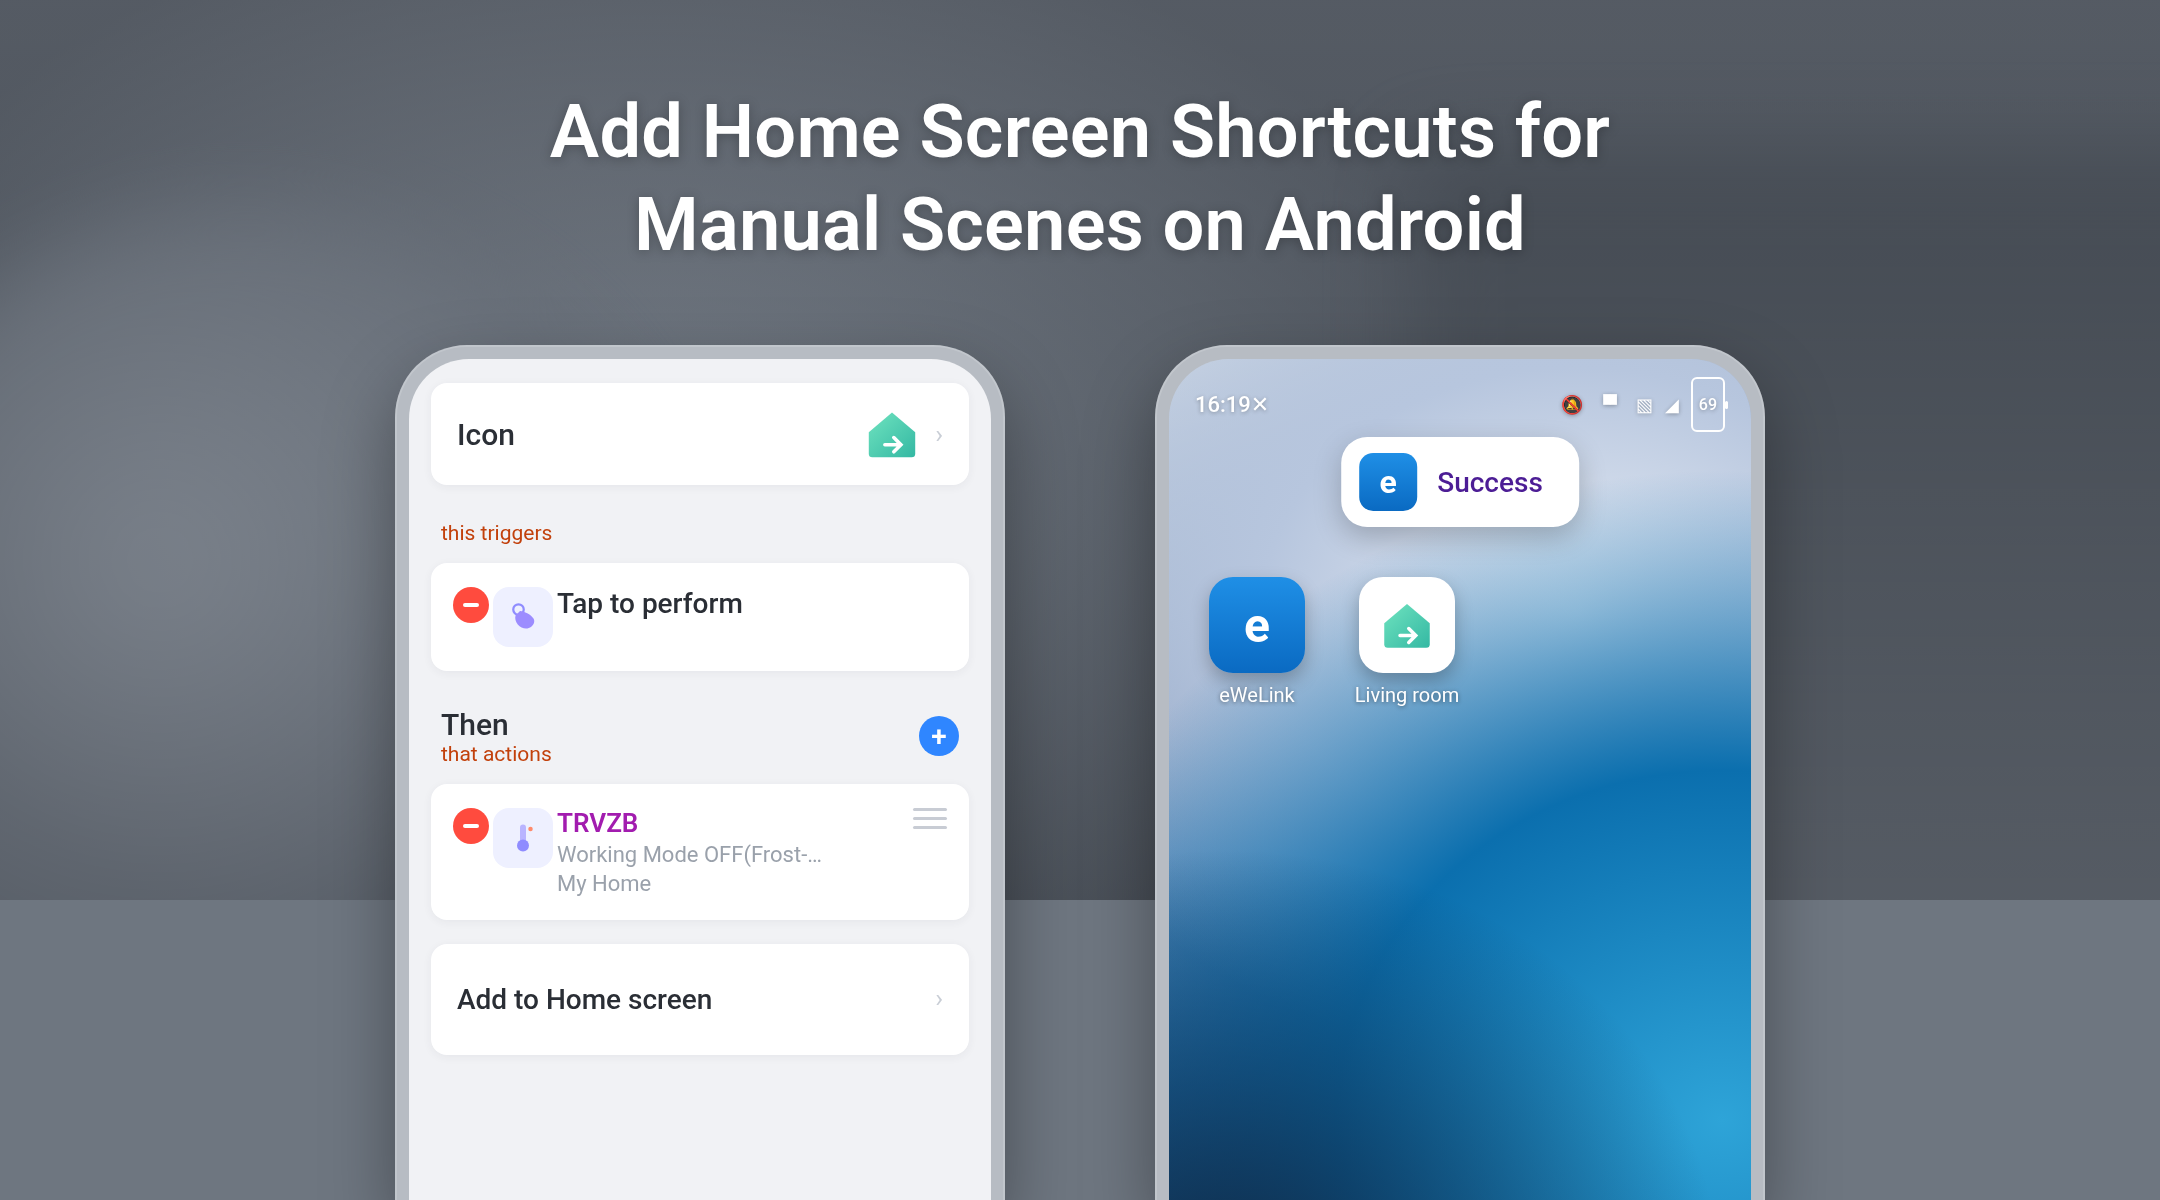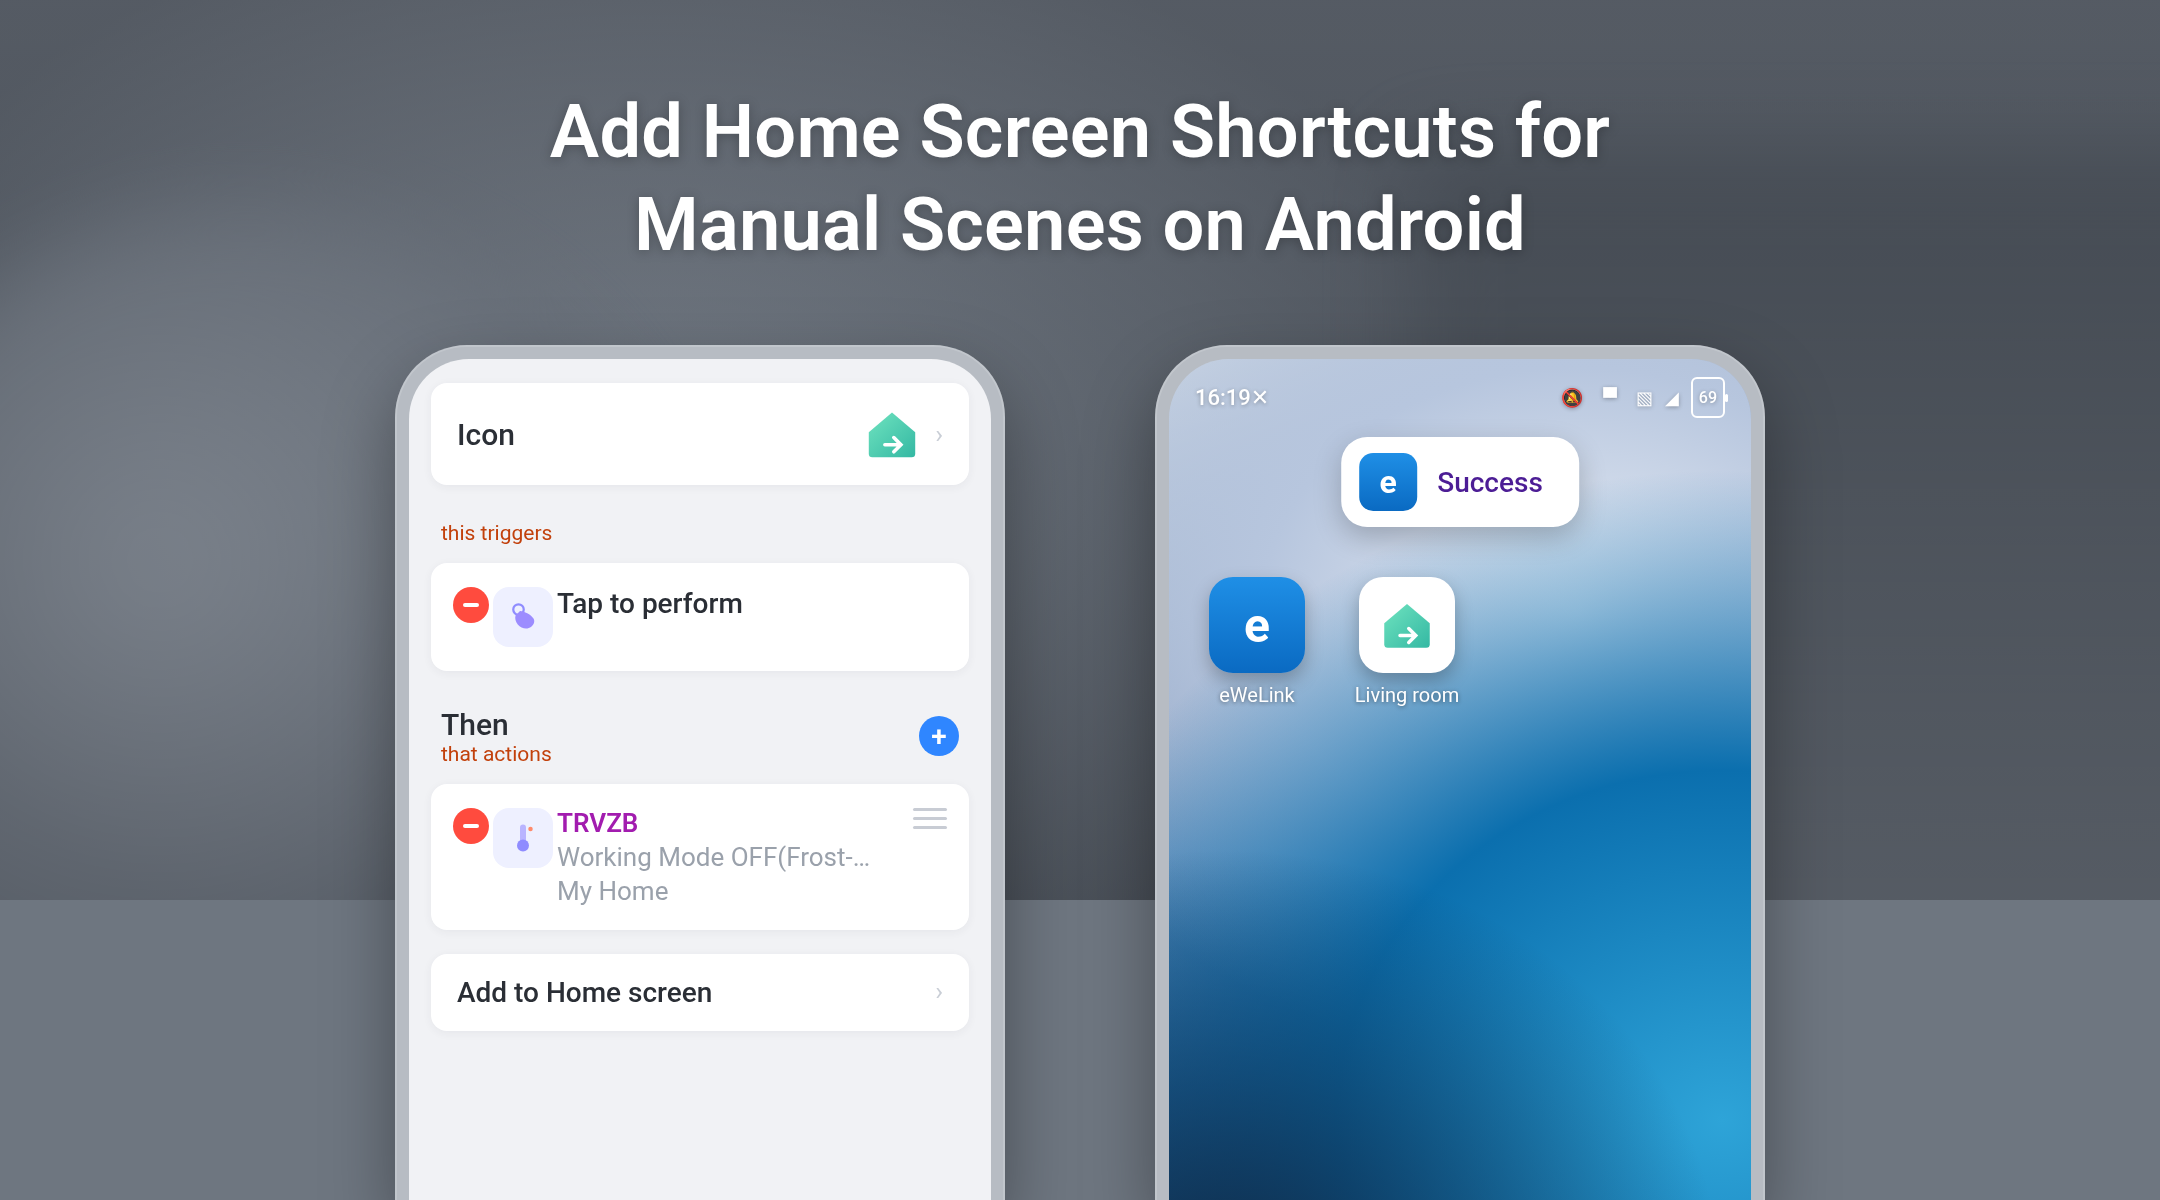"69" .batt { padding: 9px 6px -> 16px 6px }
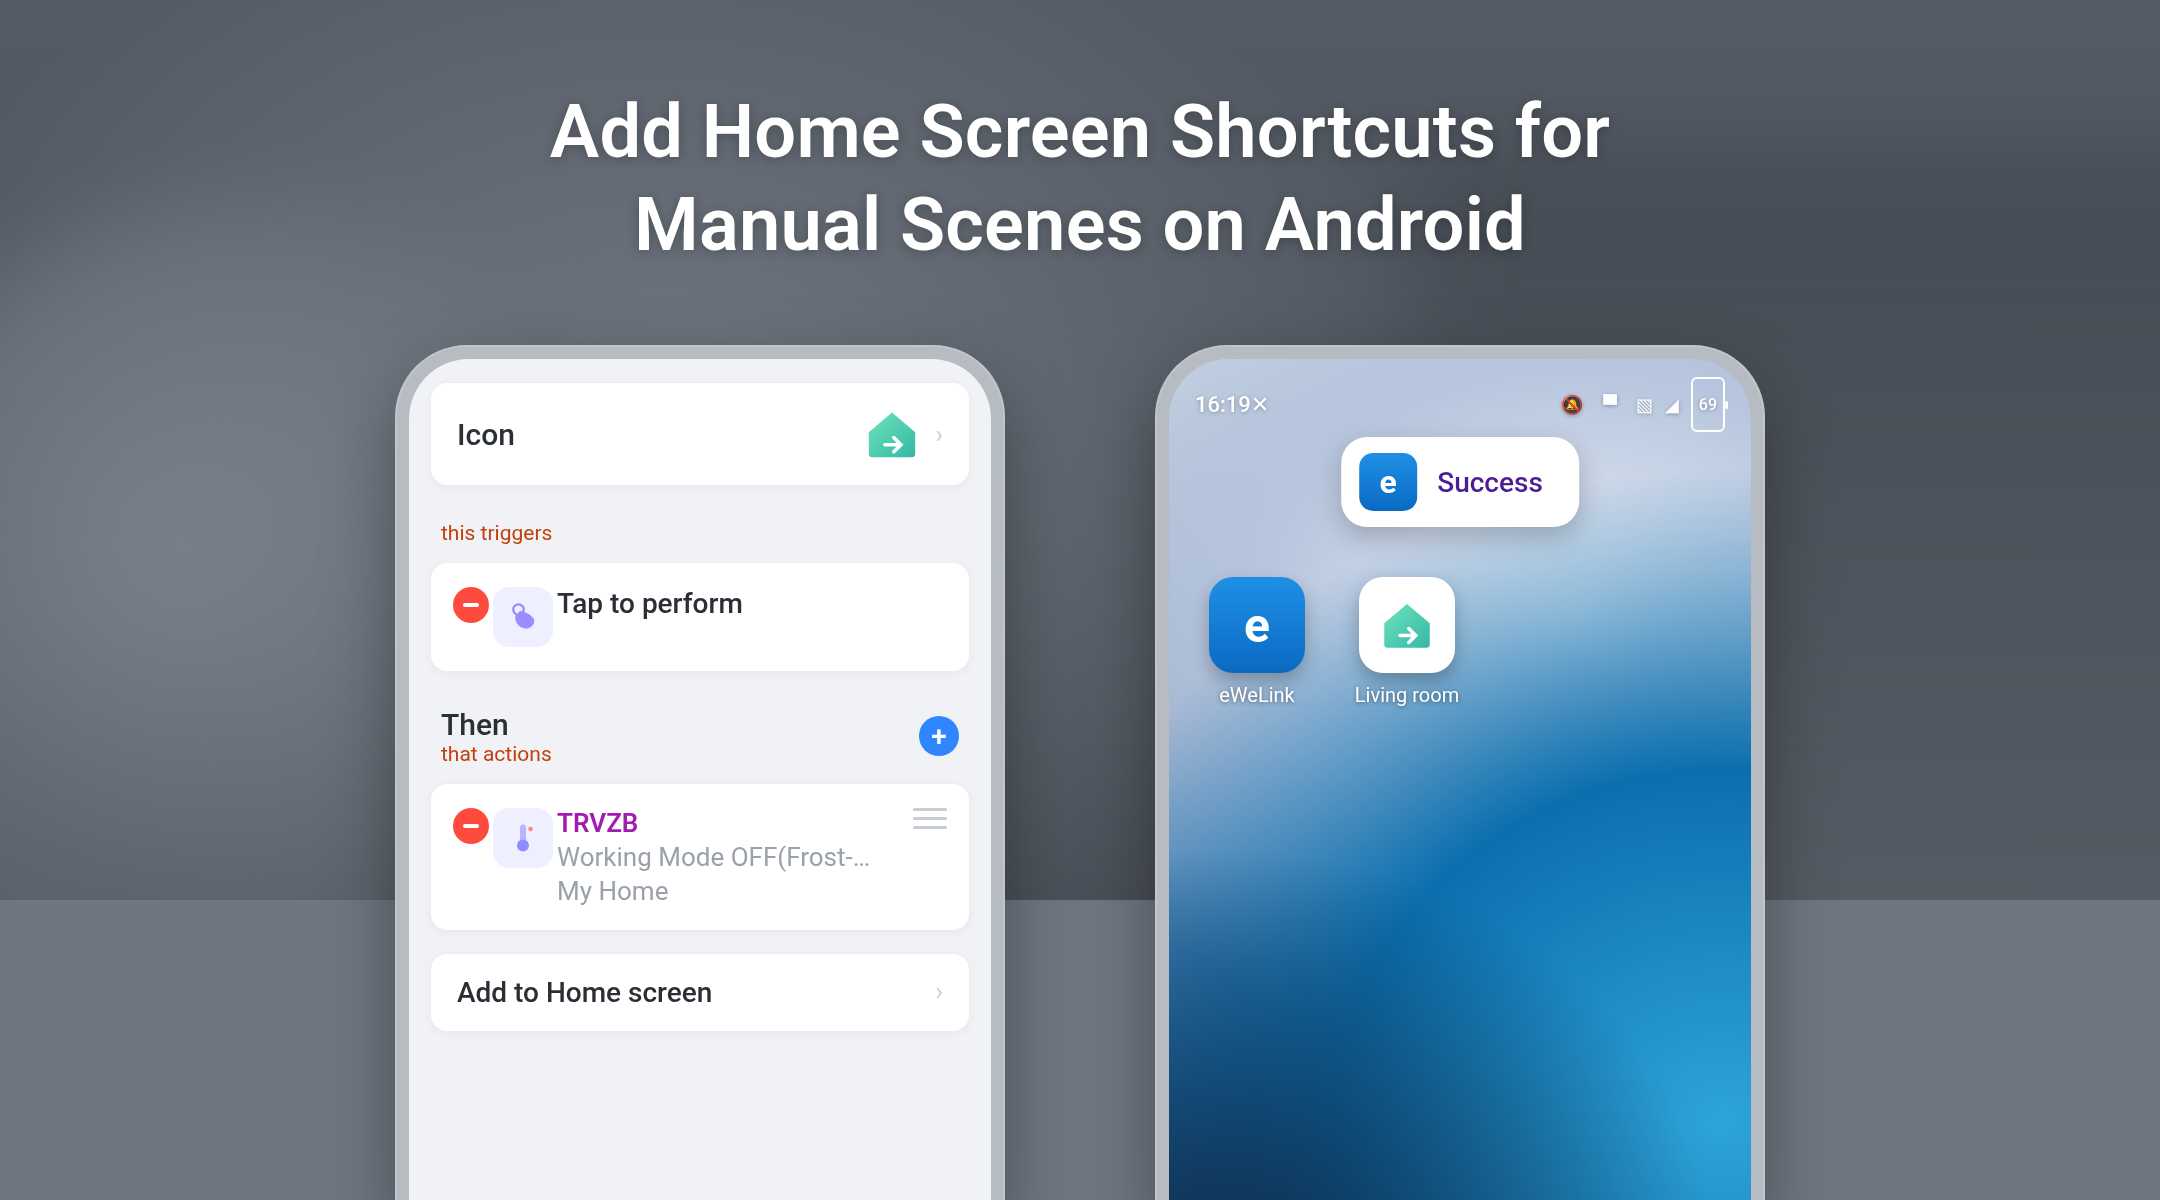"Working Mode OFF(Frost-…" .item .col .d2 { font-size: 26px -> 22px }
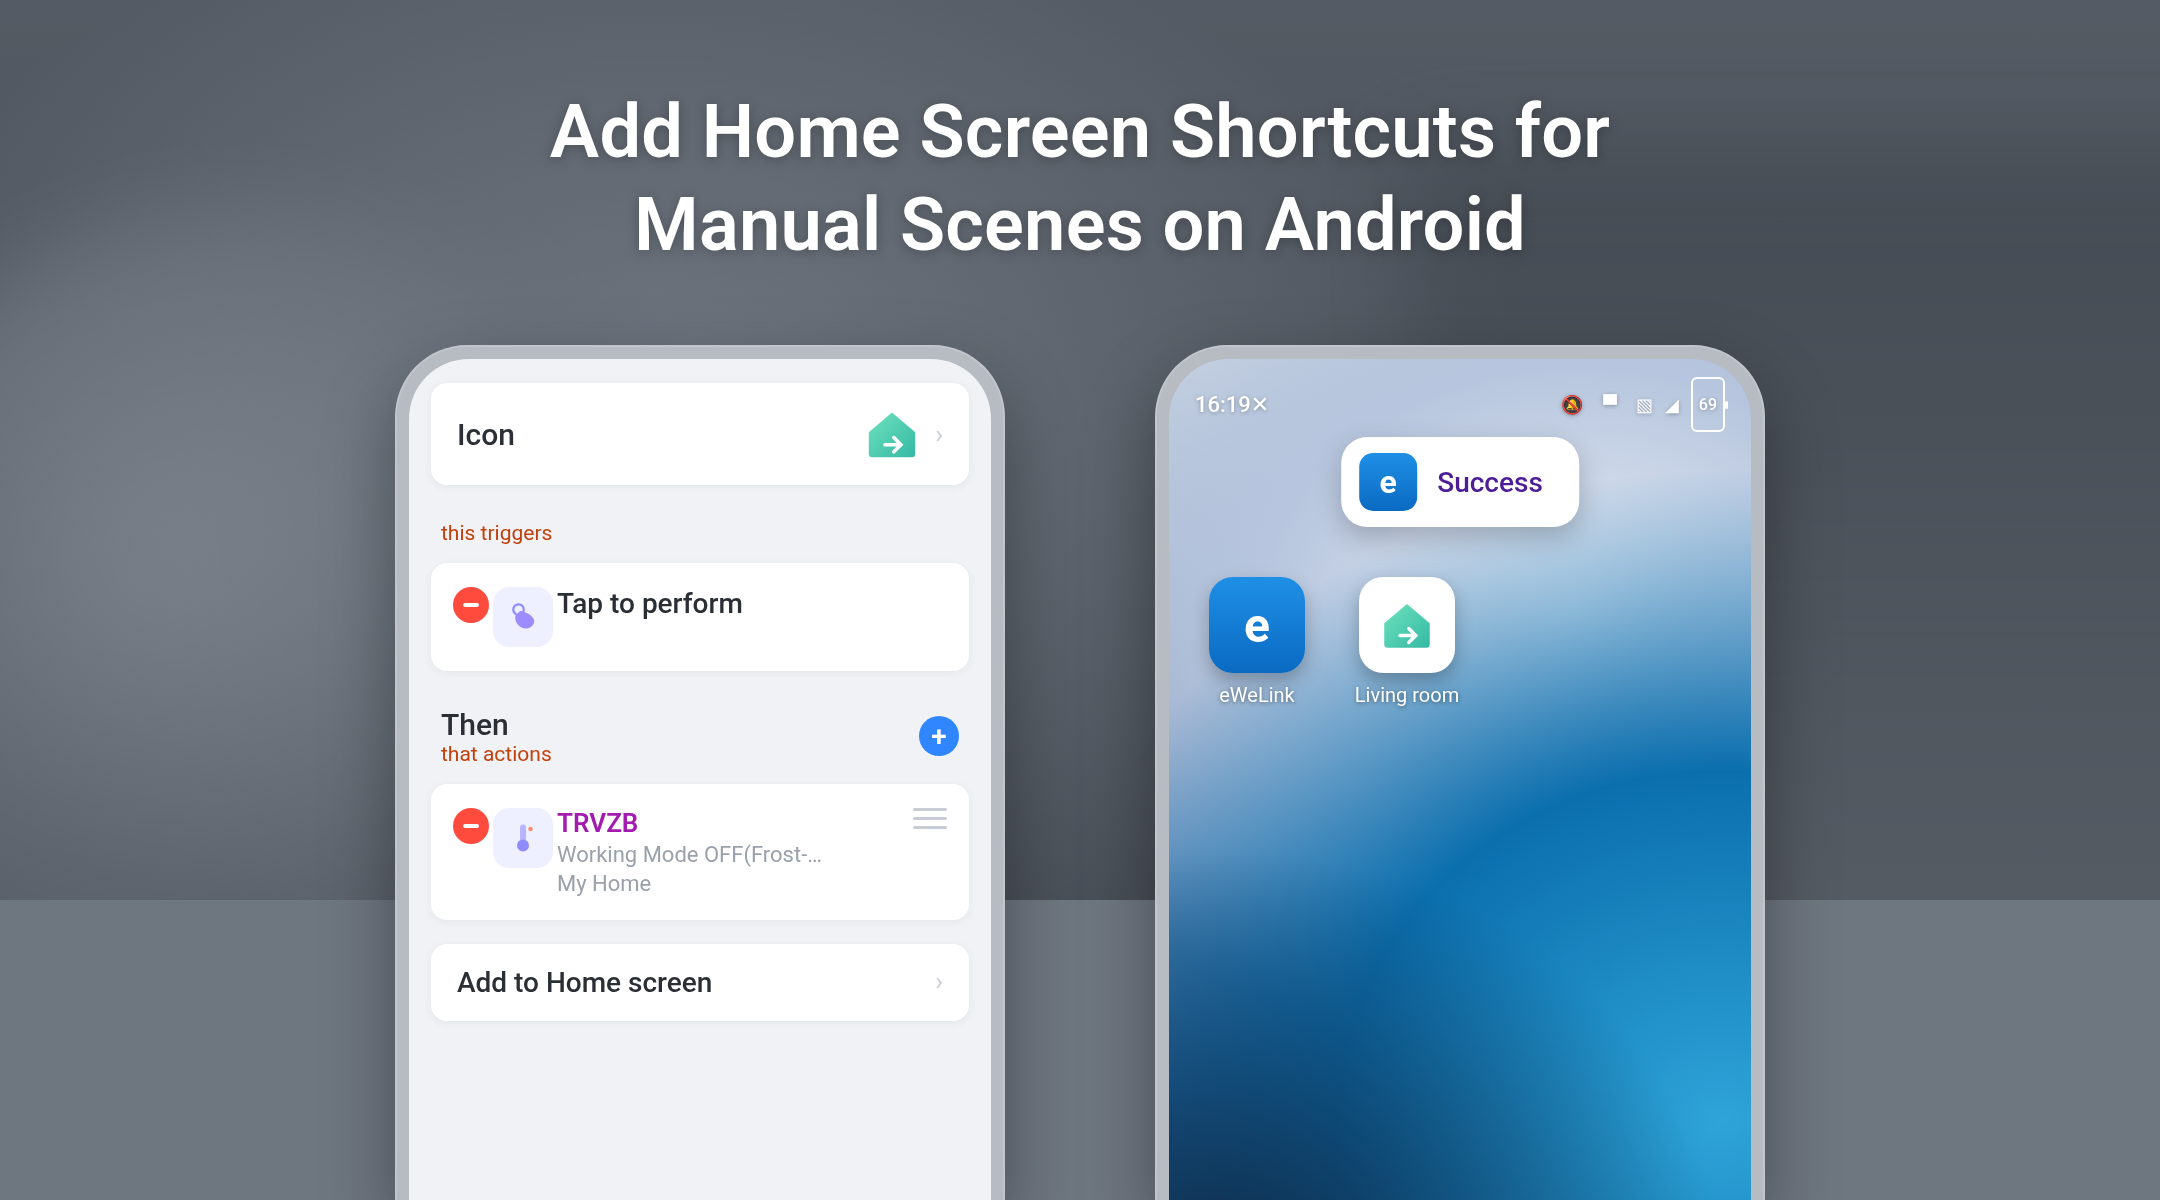"Add to Home screen" .row-plain { padding: 22px 26px -> 39px 26px }
